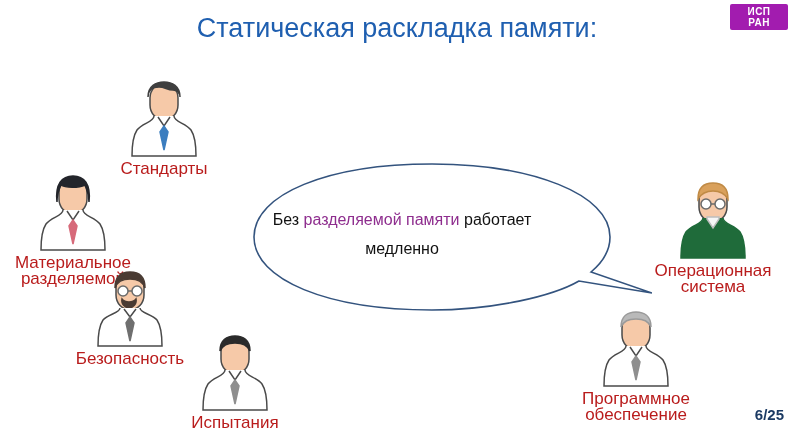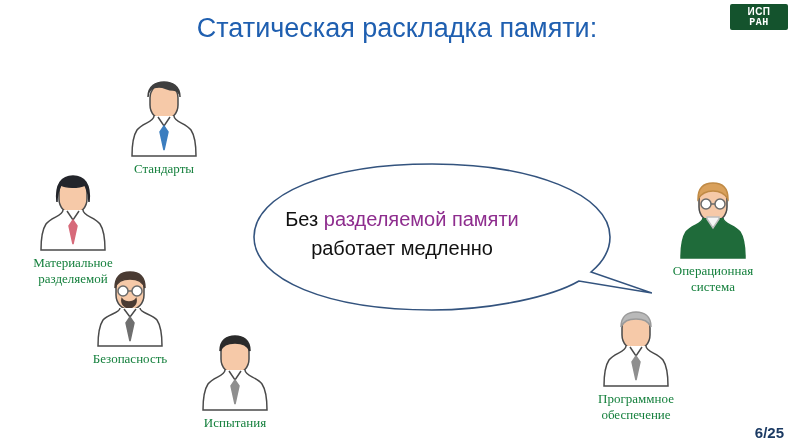"ИСП" .logo { background: #14532d -> #a21caf }
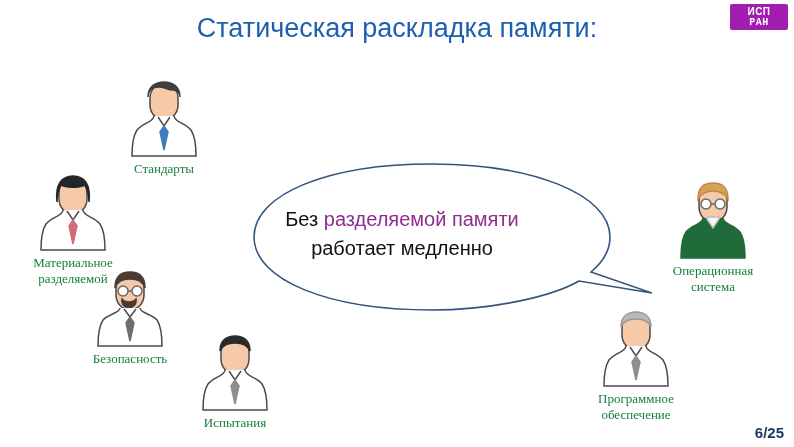"РАН" .logo .l2 { font-family: Liberation Mono, monospace -> none }
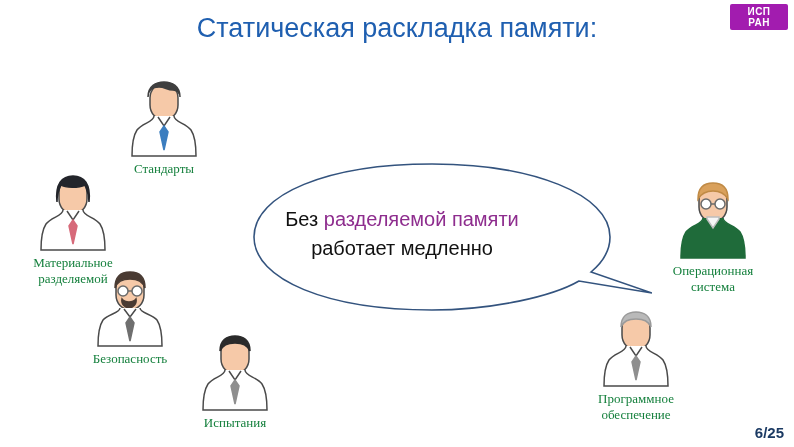"Стандарты" .person .label { color: #15803d -> #b91c1c; font-family: Liberation Serif, serif -> none; font-size: 13px -> 17px }
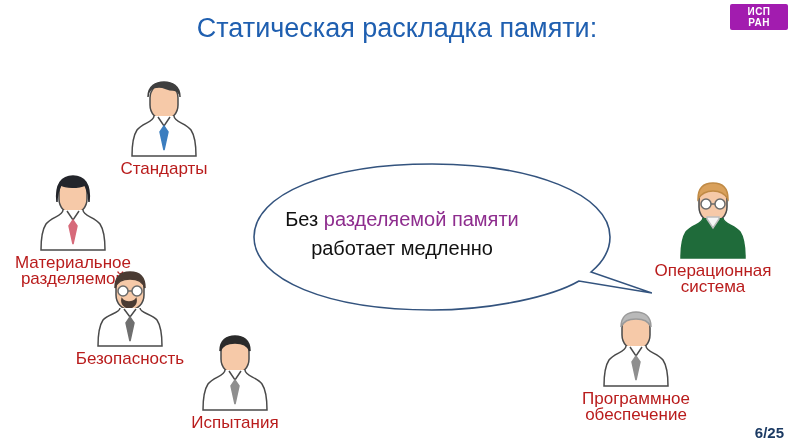"Без разделяемой памяти работает медленно" .bubble-text { font-size: 20px -> 16px }
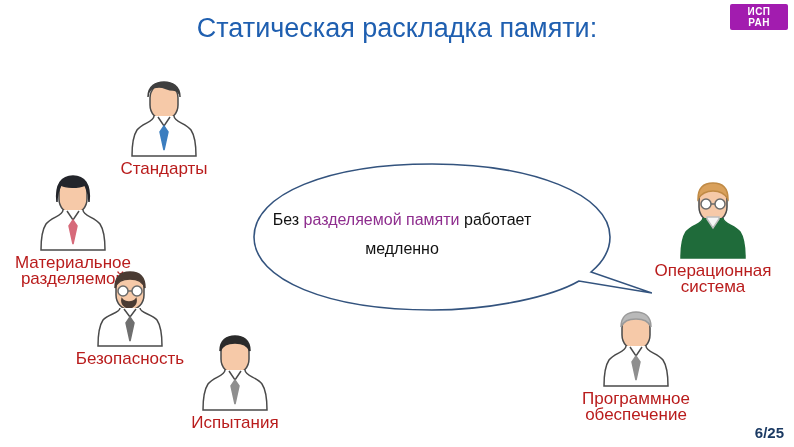"6/25" .pageno { bottom: 6px -> 24px }
